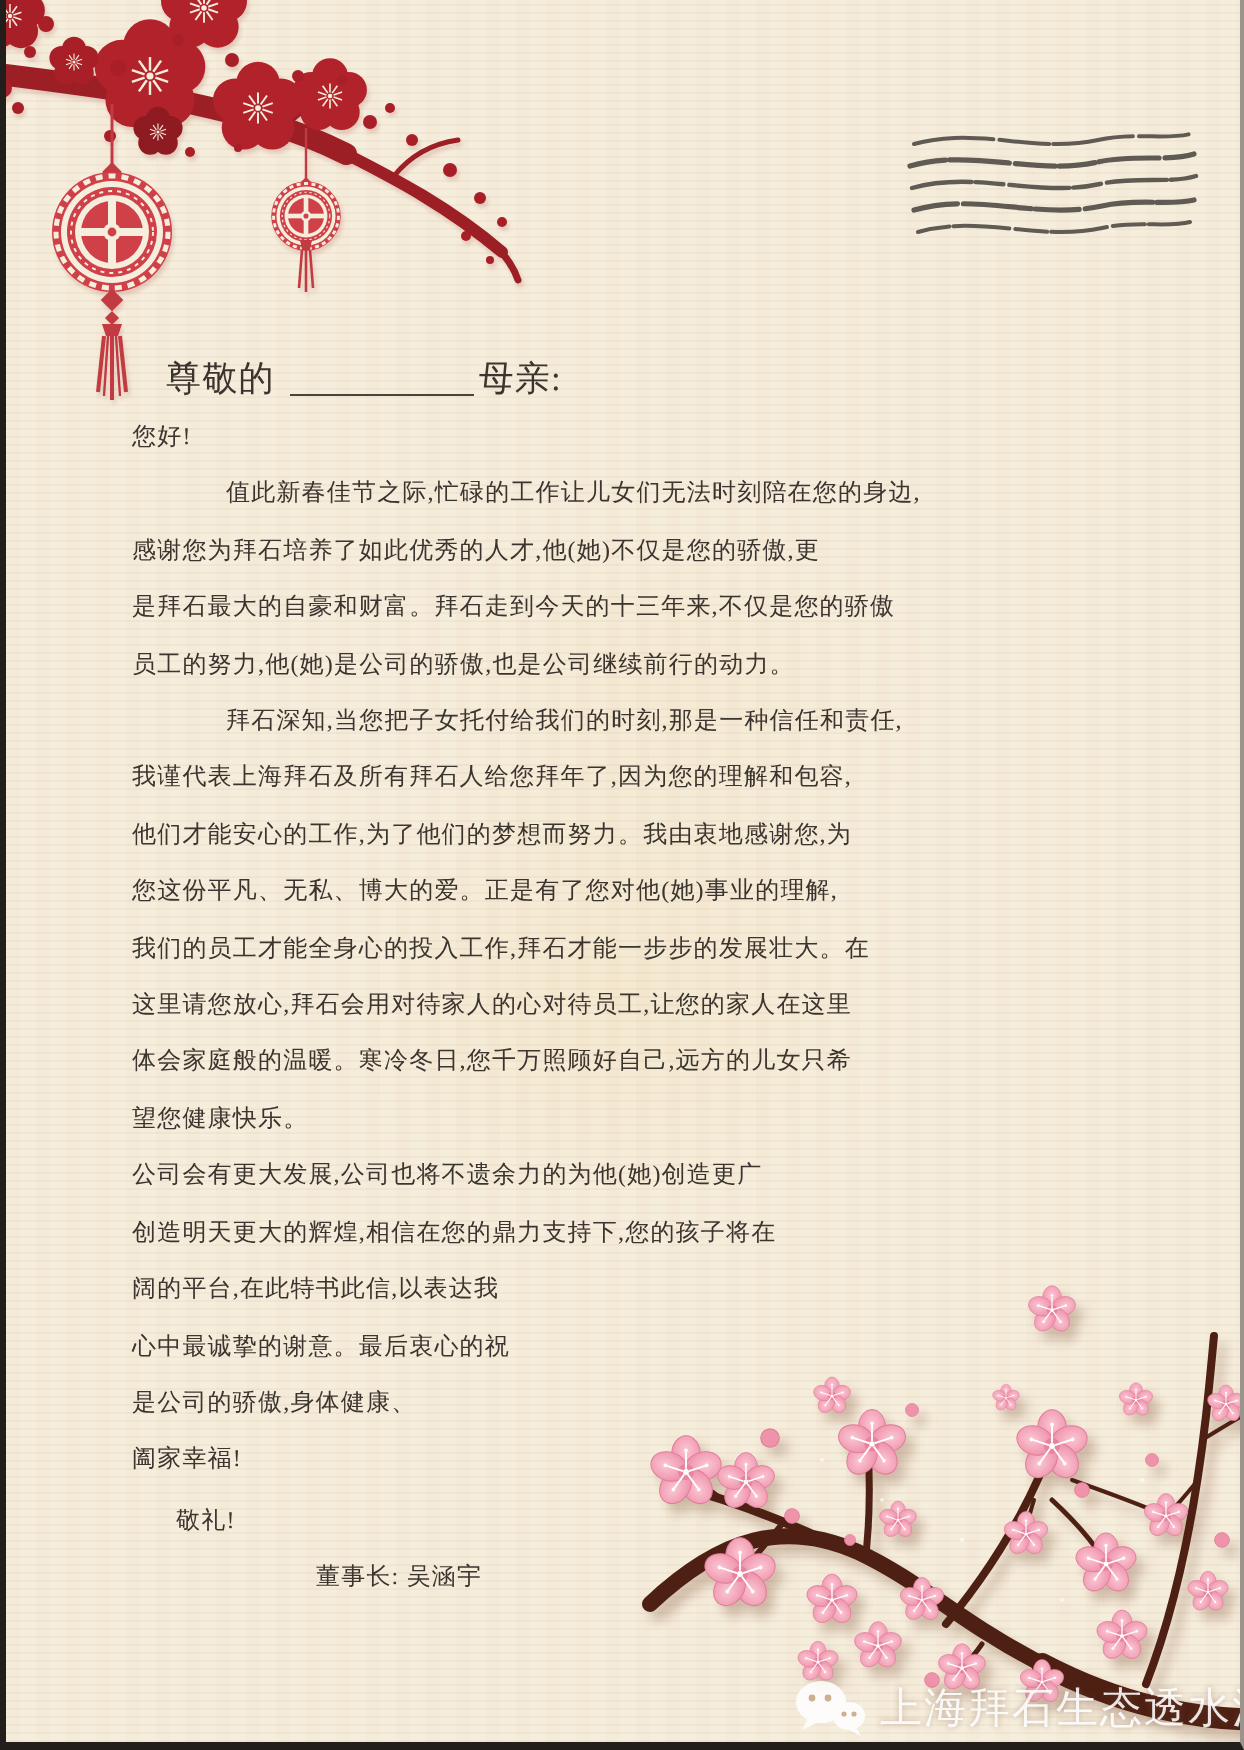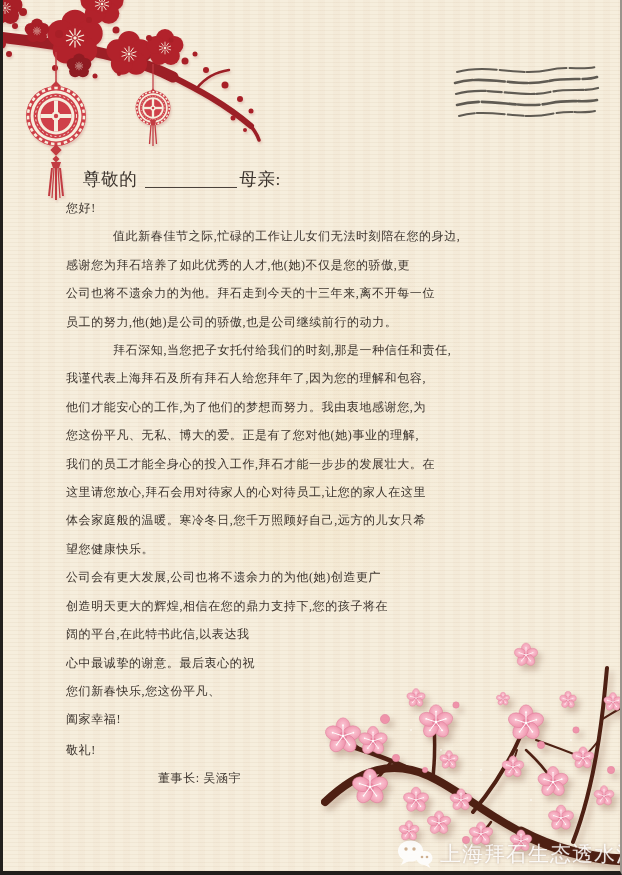"尊敬的 母亲:" .content { top: 161px -> 171px }
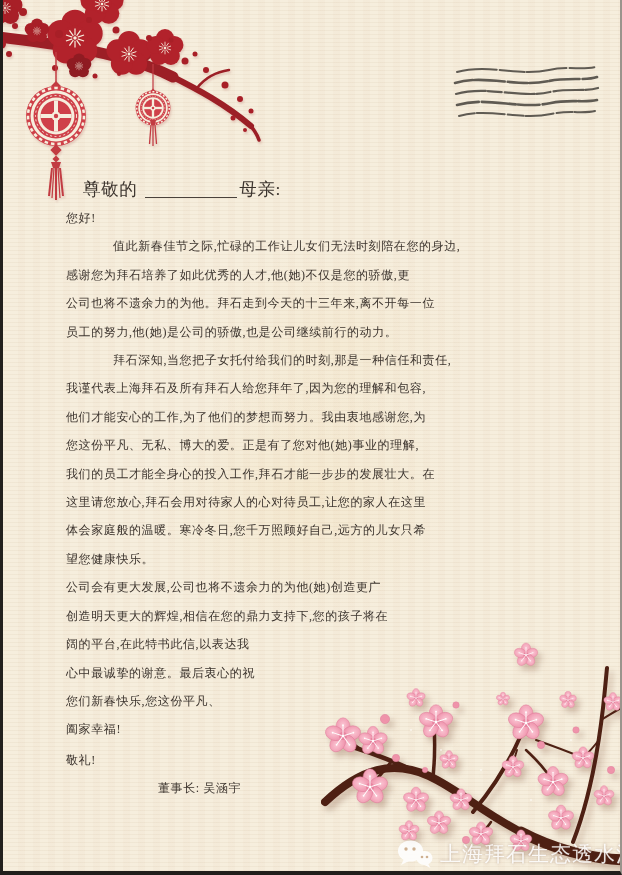"公司也将不遗余力的为他。拜石走到今天的十三年来,离不开每一位" div.line { text: 公司也将不遗余力的为他。拜石走到今天的十三年来,离不开每一位 -> 是拜石最大的自豪和财富。拜石走到今天的十三年来,不仅是您的骄傲 }
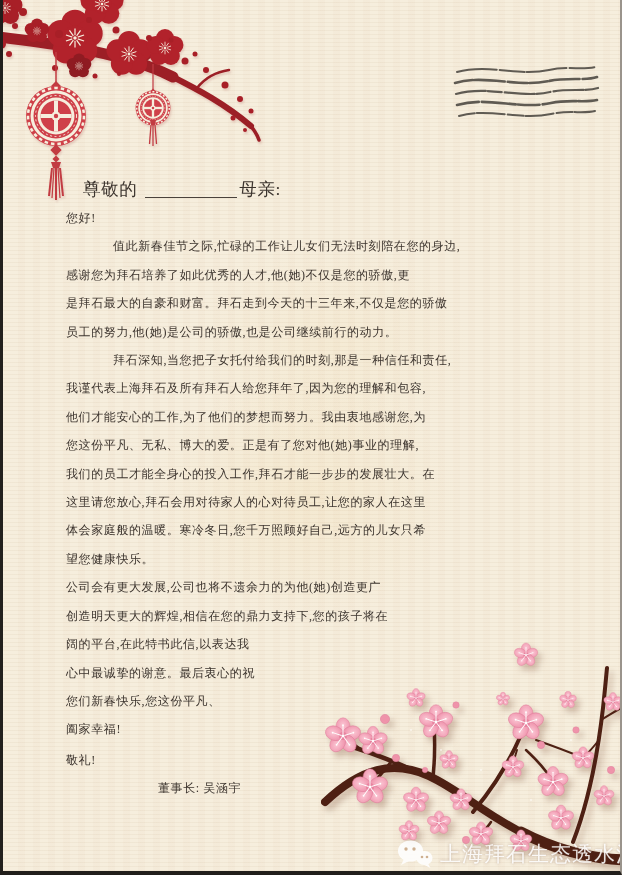"您们新春快乐,您这份平凡、" div.line { text: 您们新春快乐,您这份平凡 -> 是公司的骄傲,身体健康 }
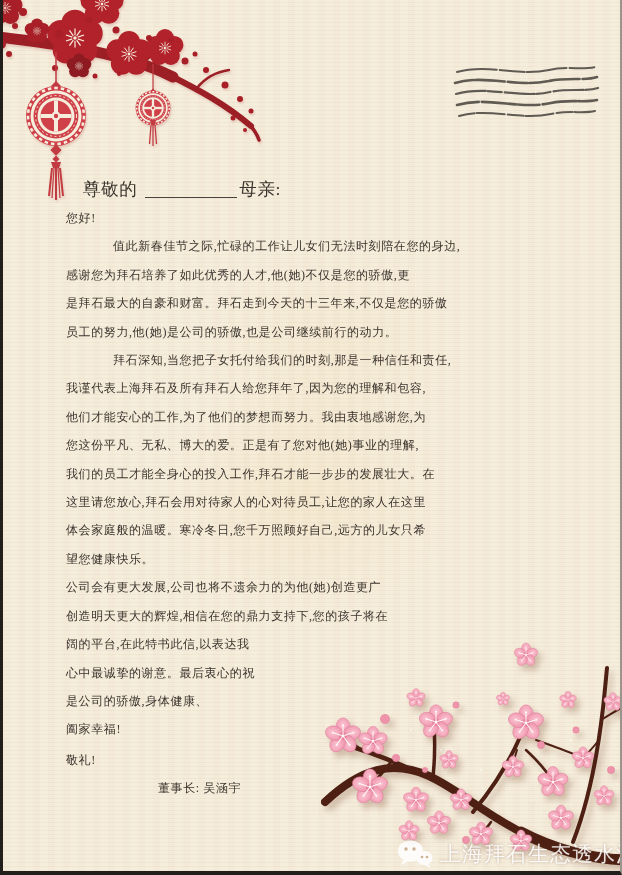"敬礼!" .salute { margin-left: none -> 22px }
